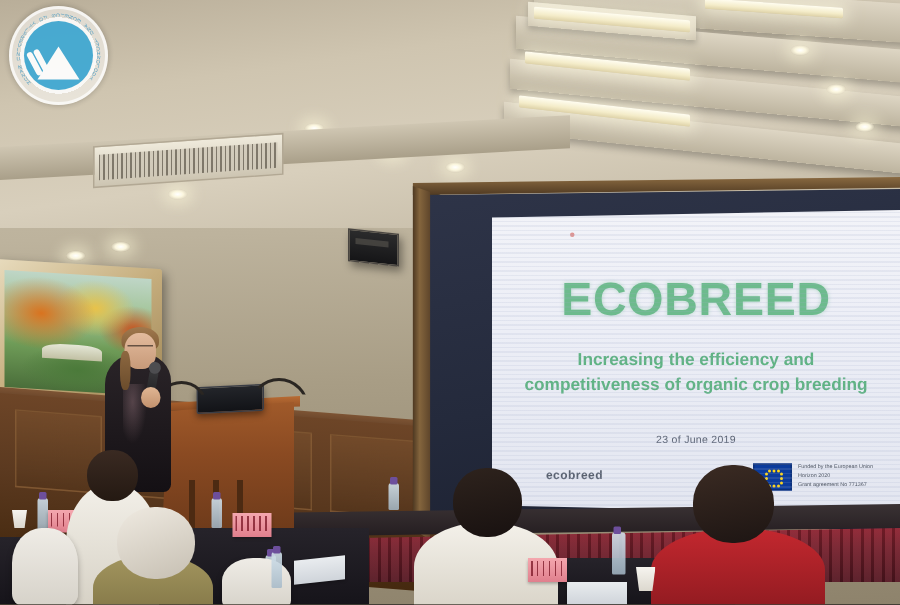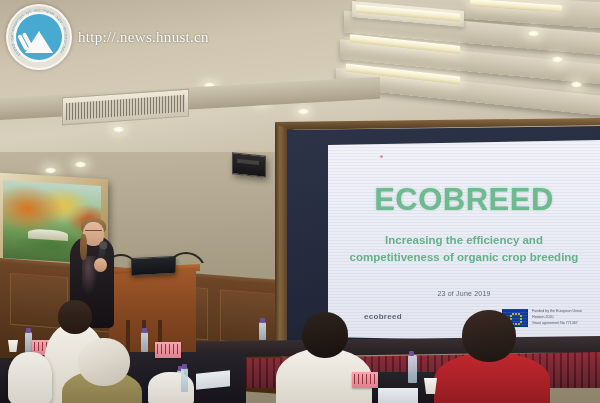"http://.news.hnust.cn" div.wm-url { html: <div>http://.news.hnust.cn</div> -> none }
